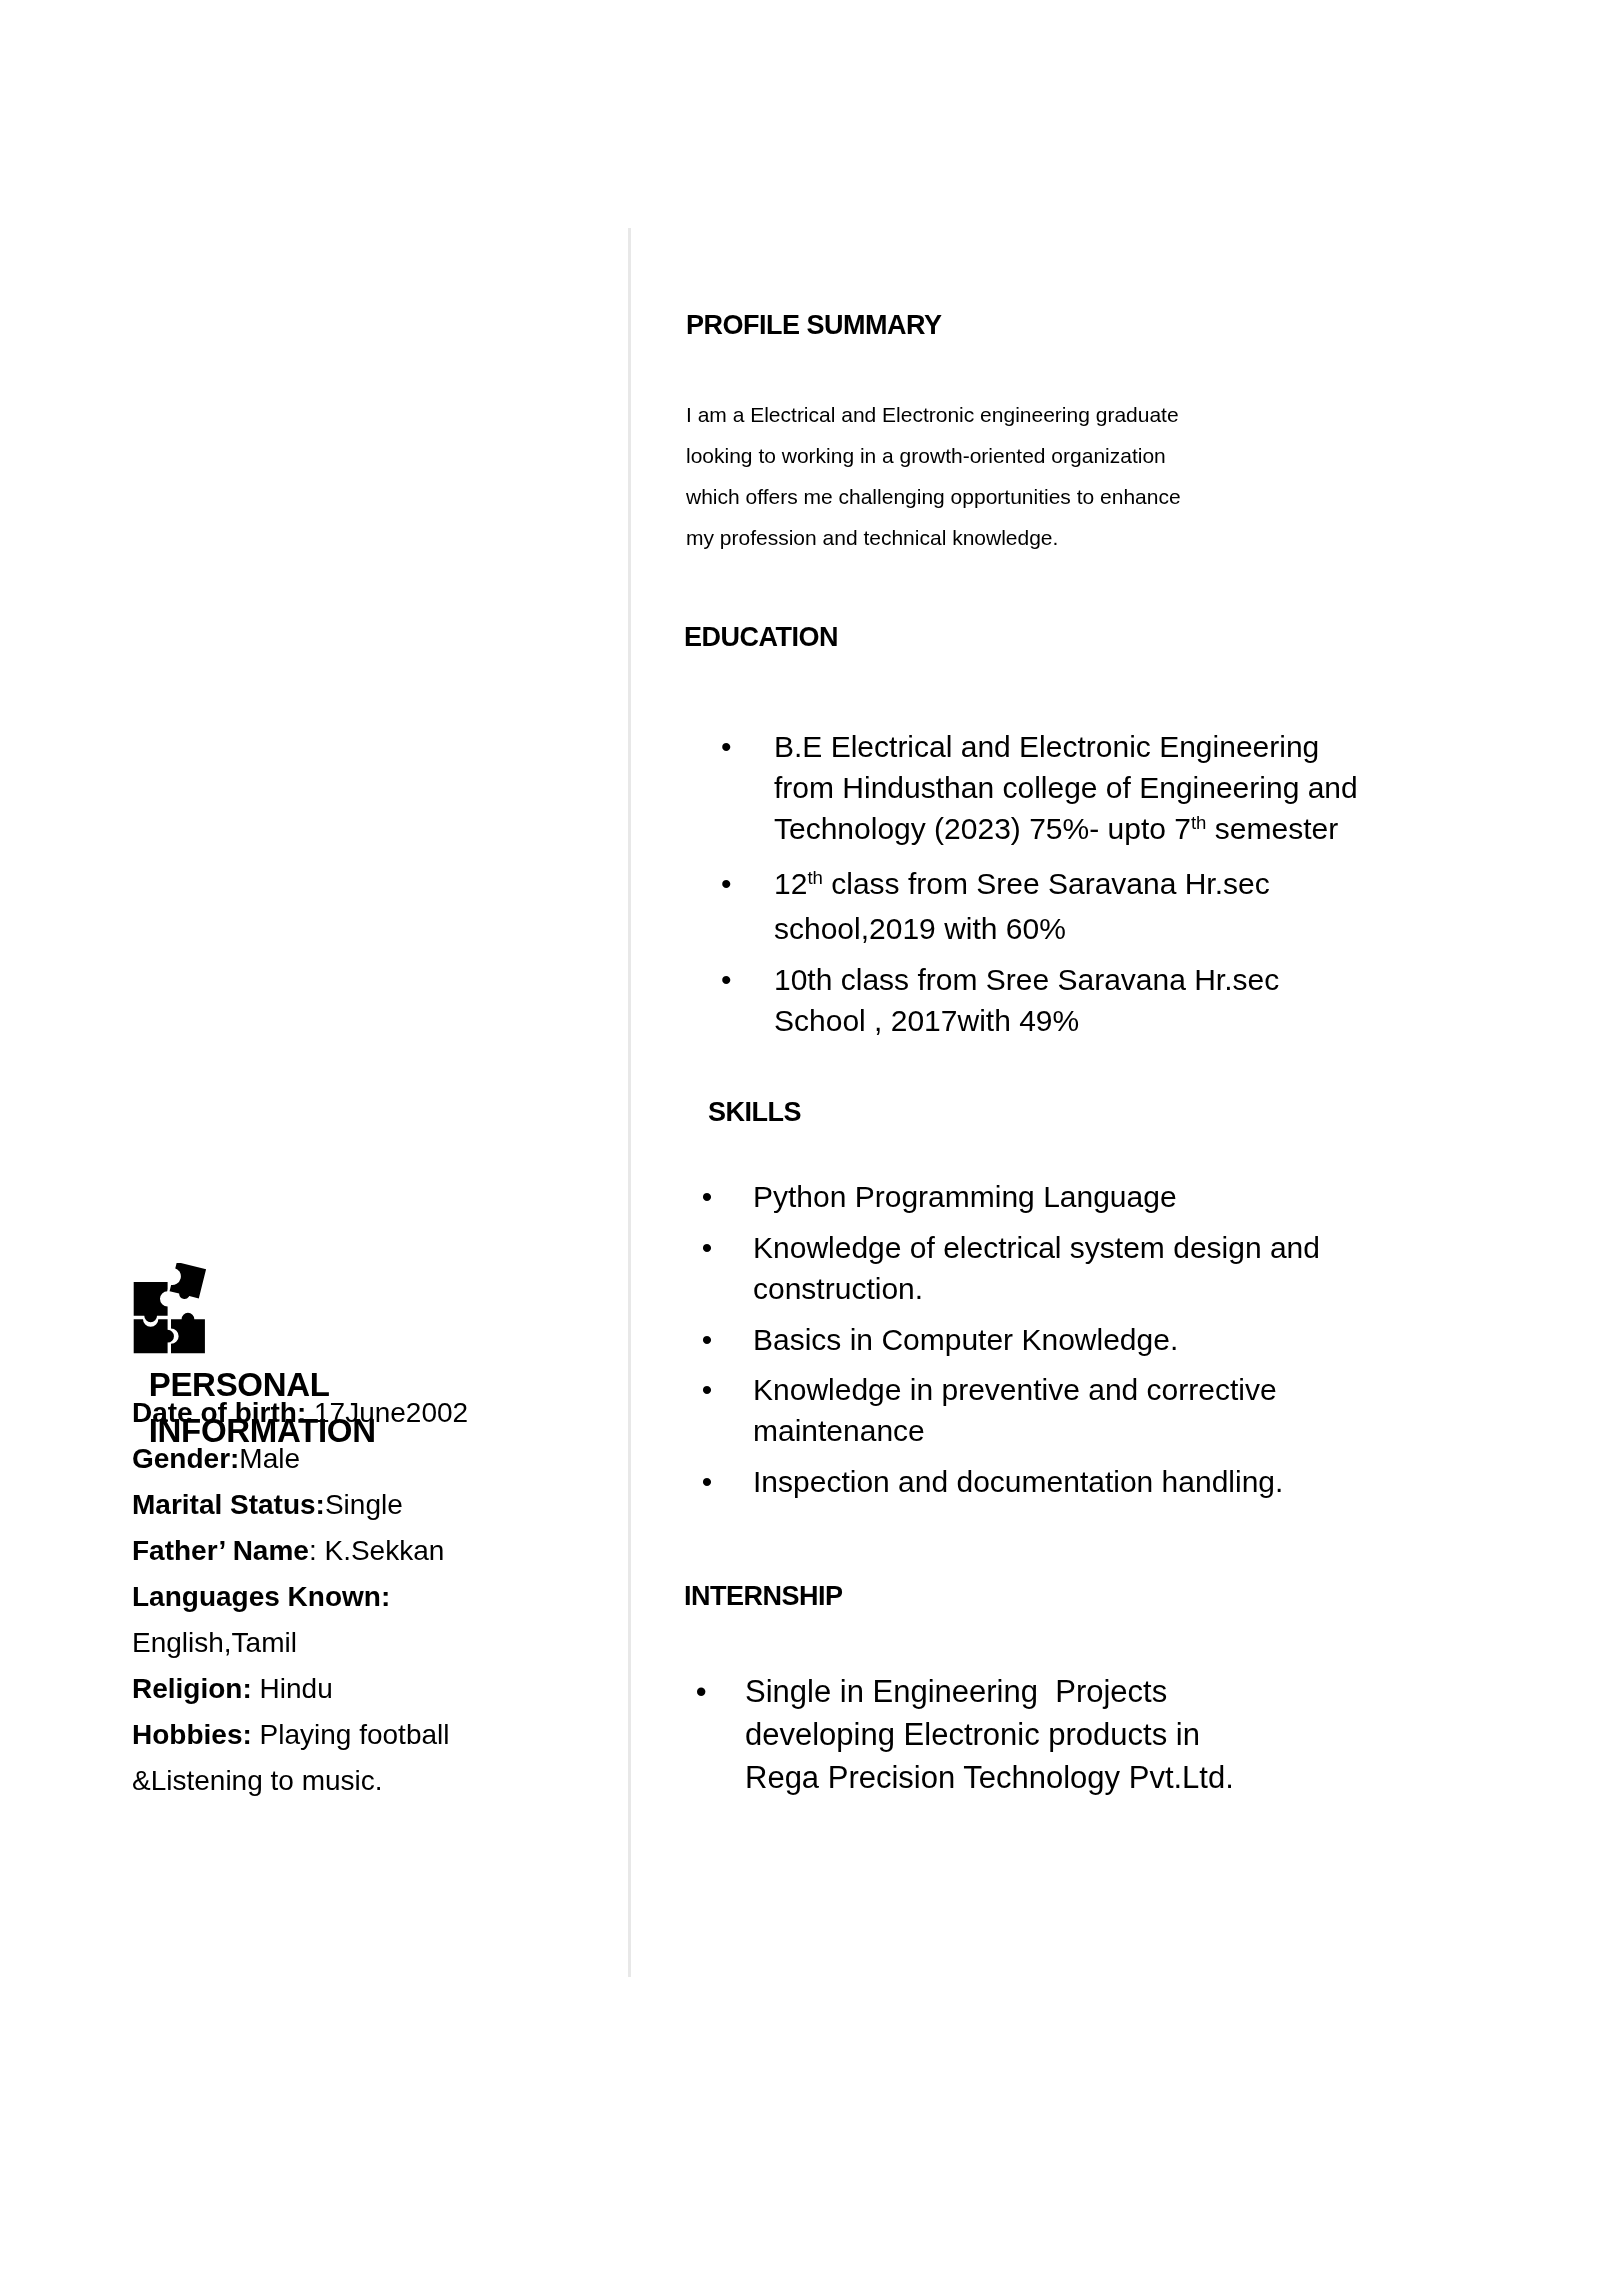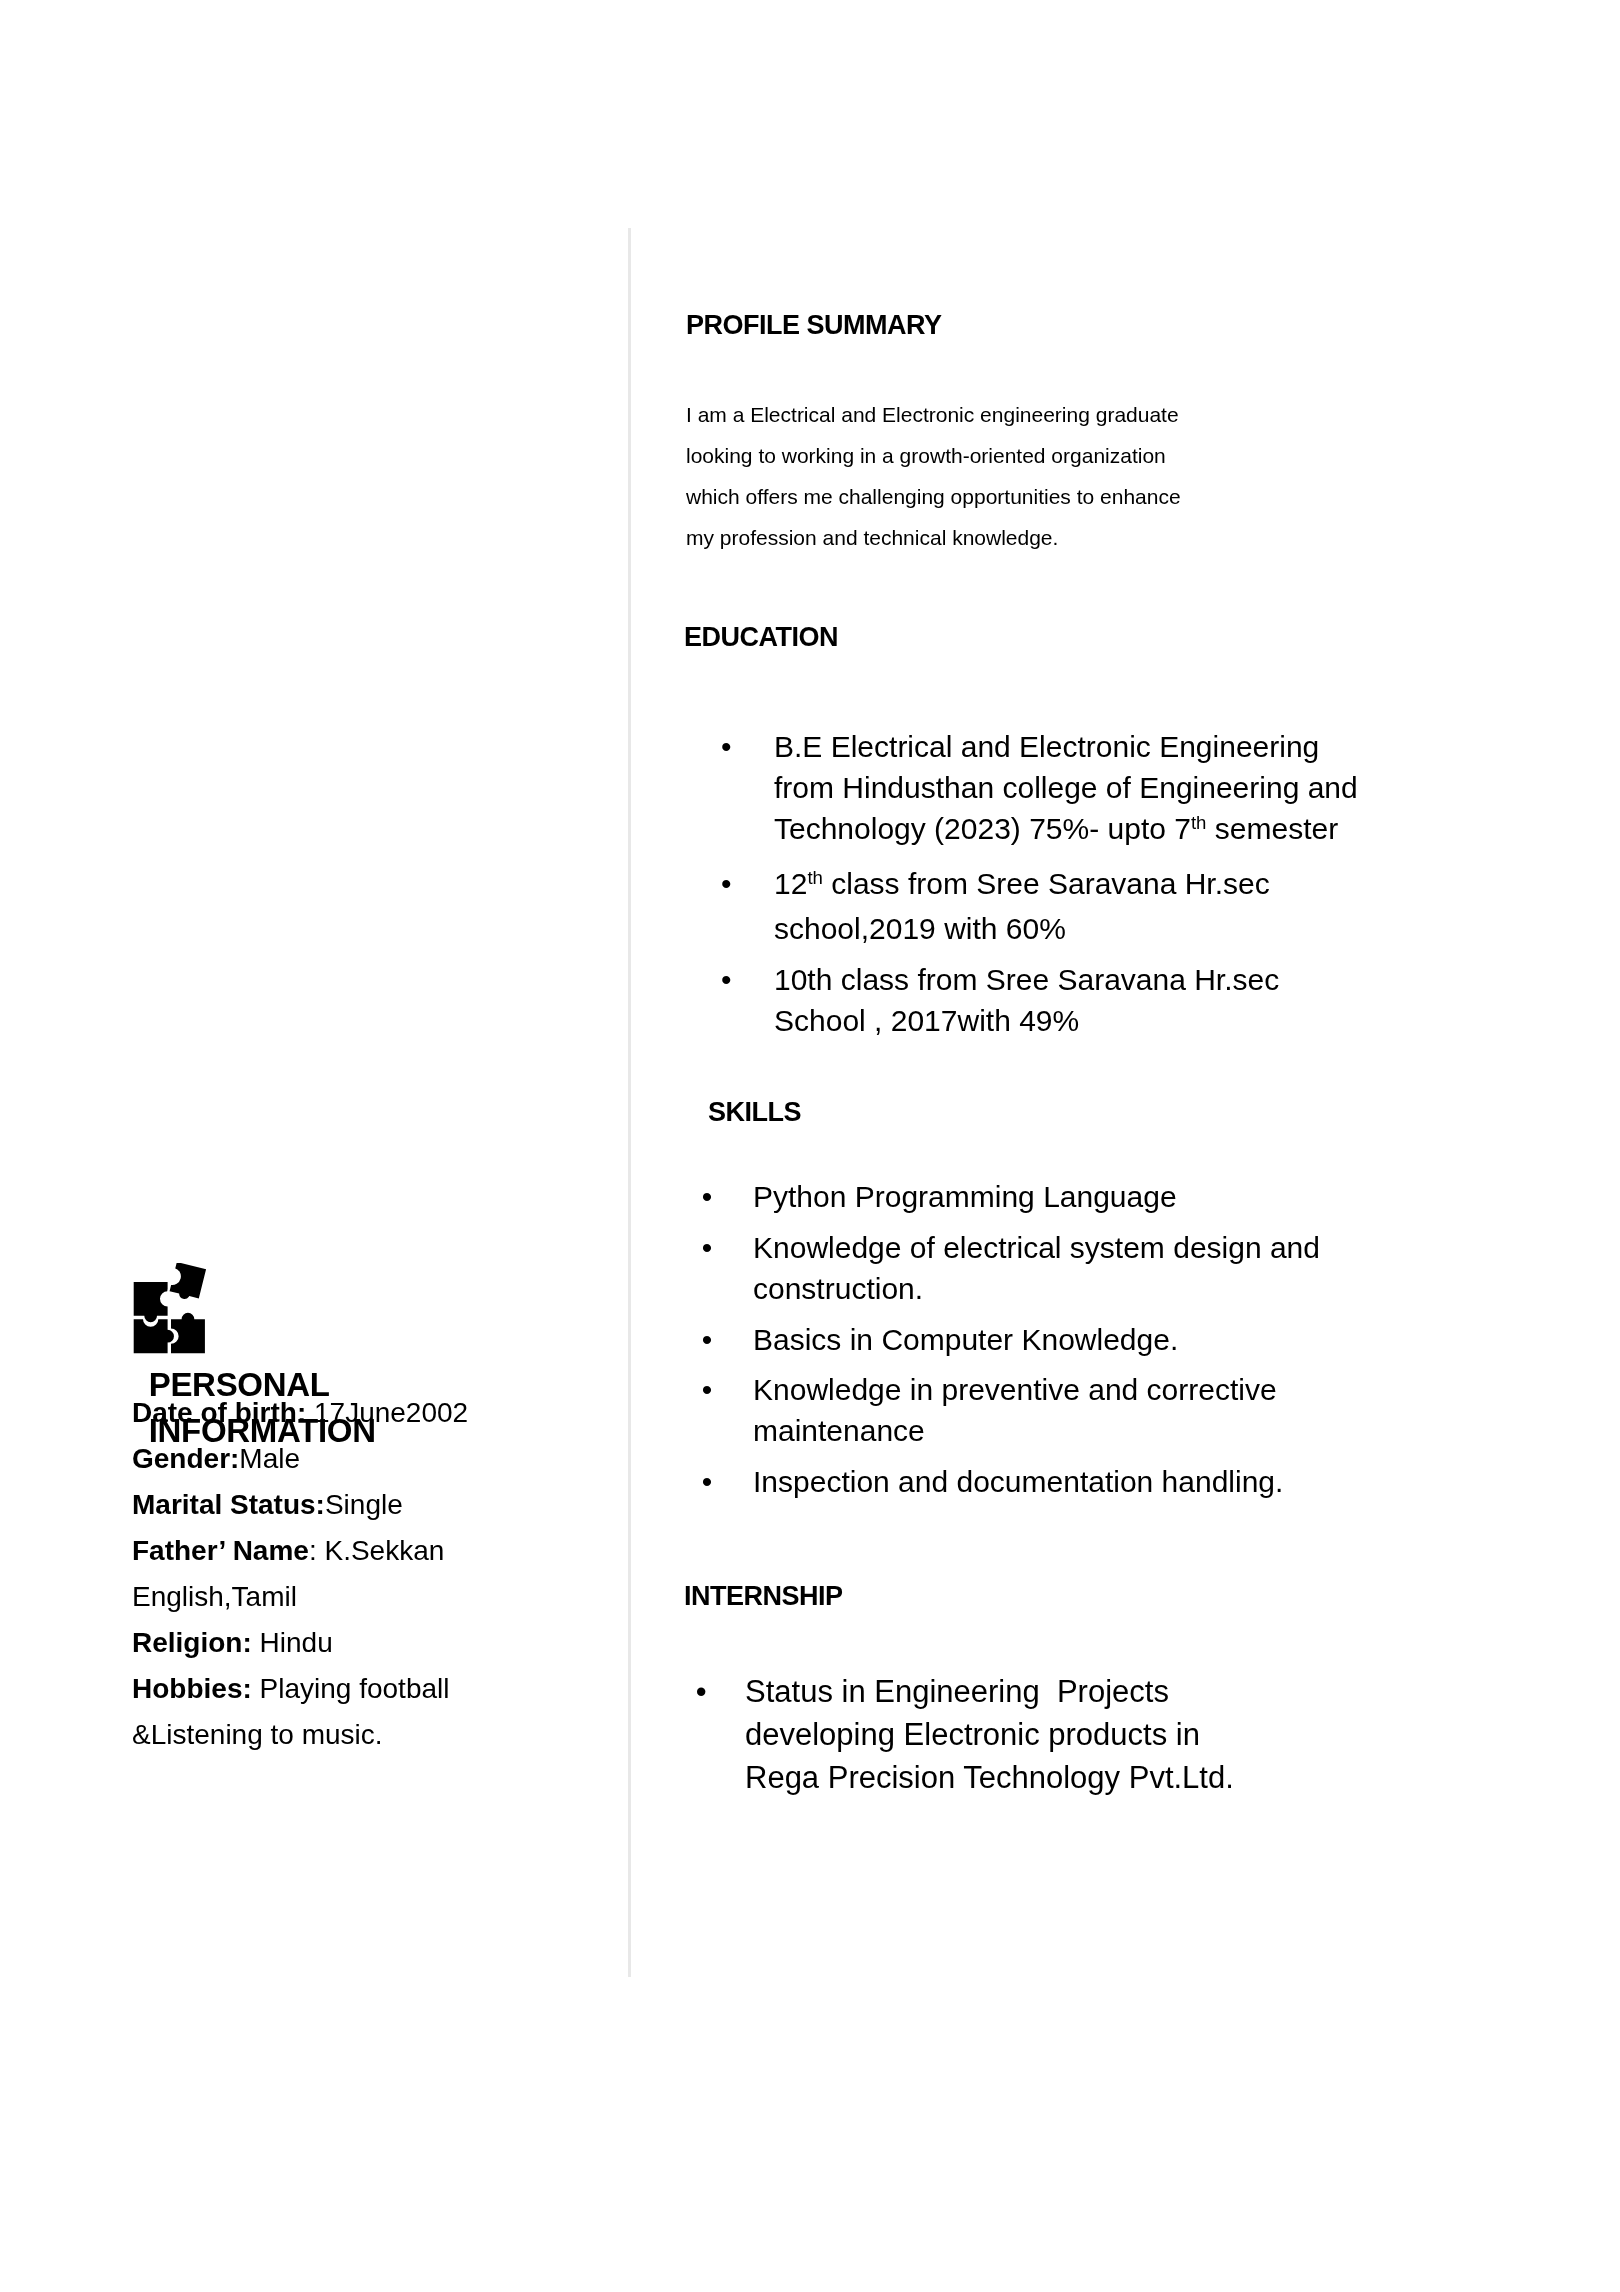"Languages Known:" div.row { html: none -> <div><span>Languages Known:</span><span></span></div> }
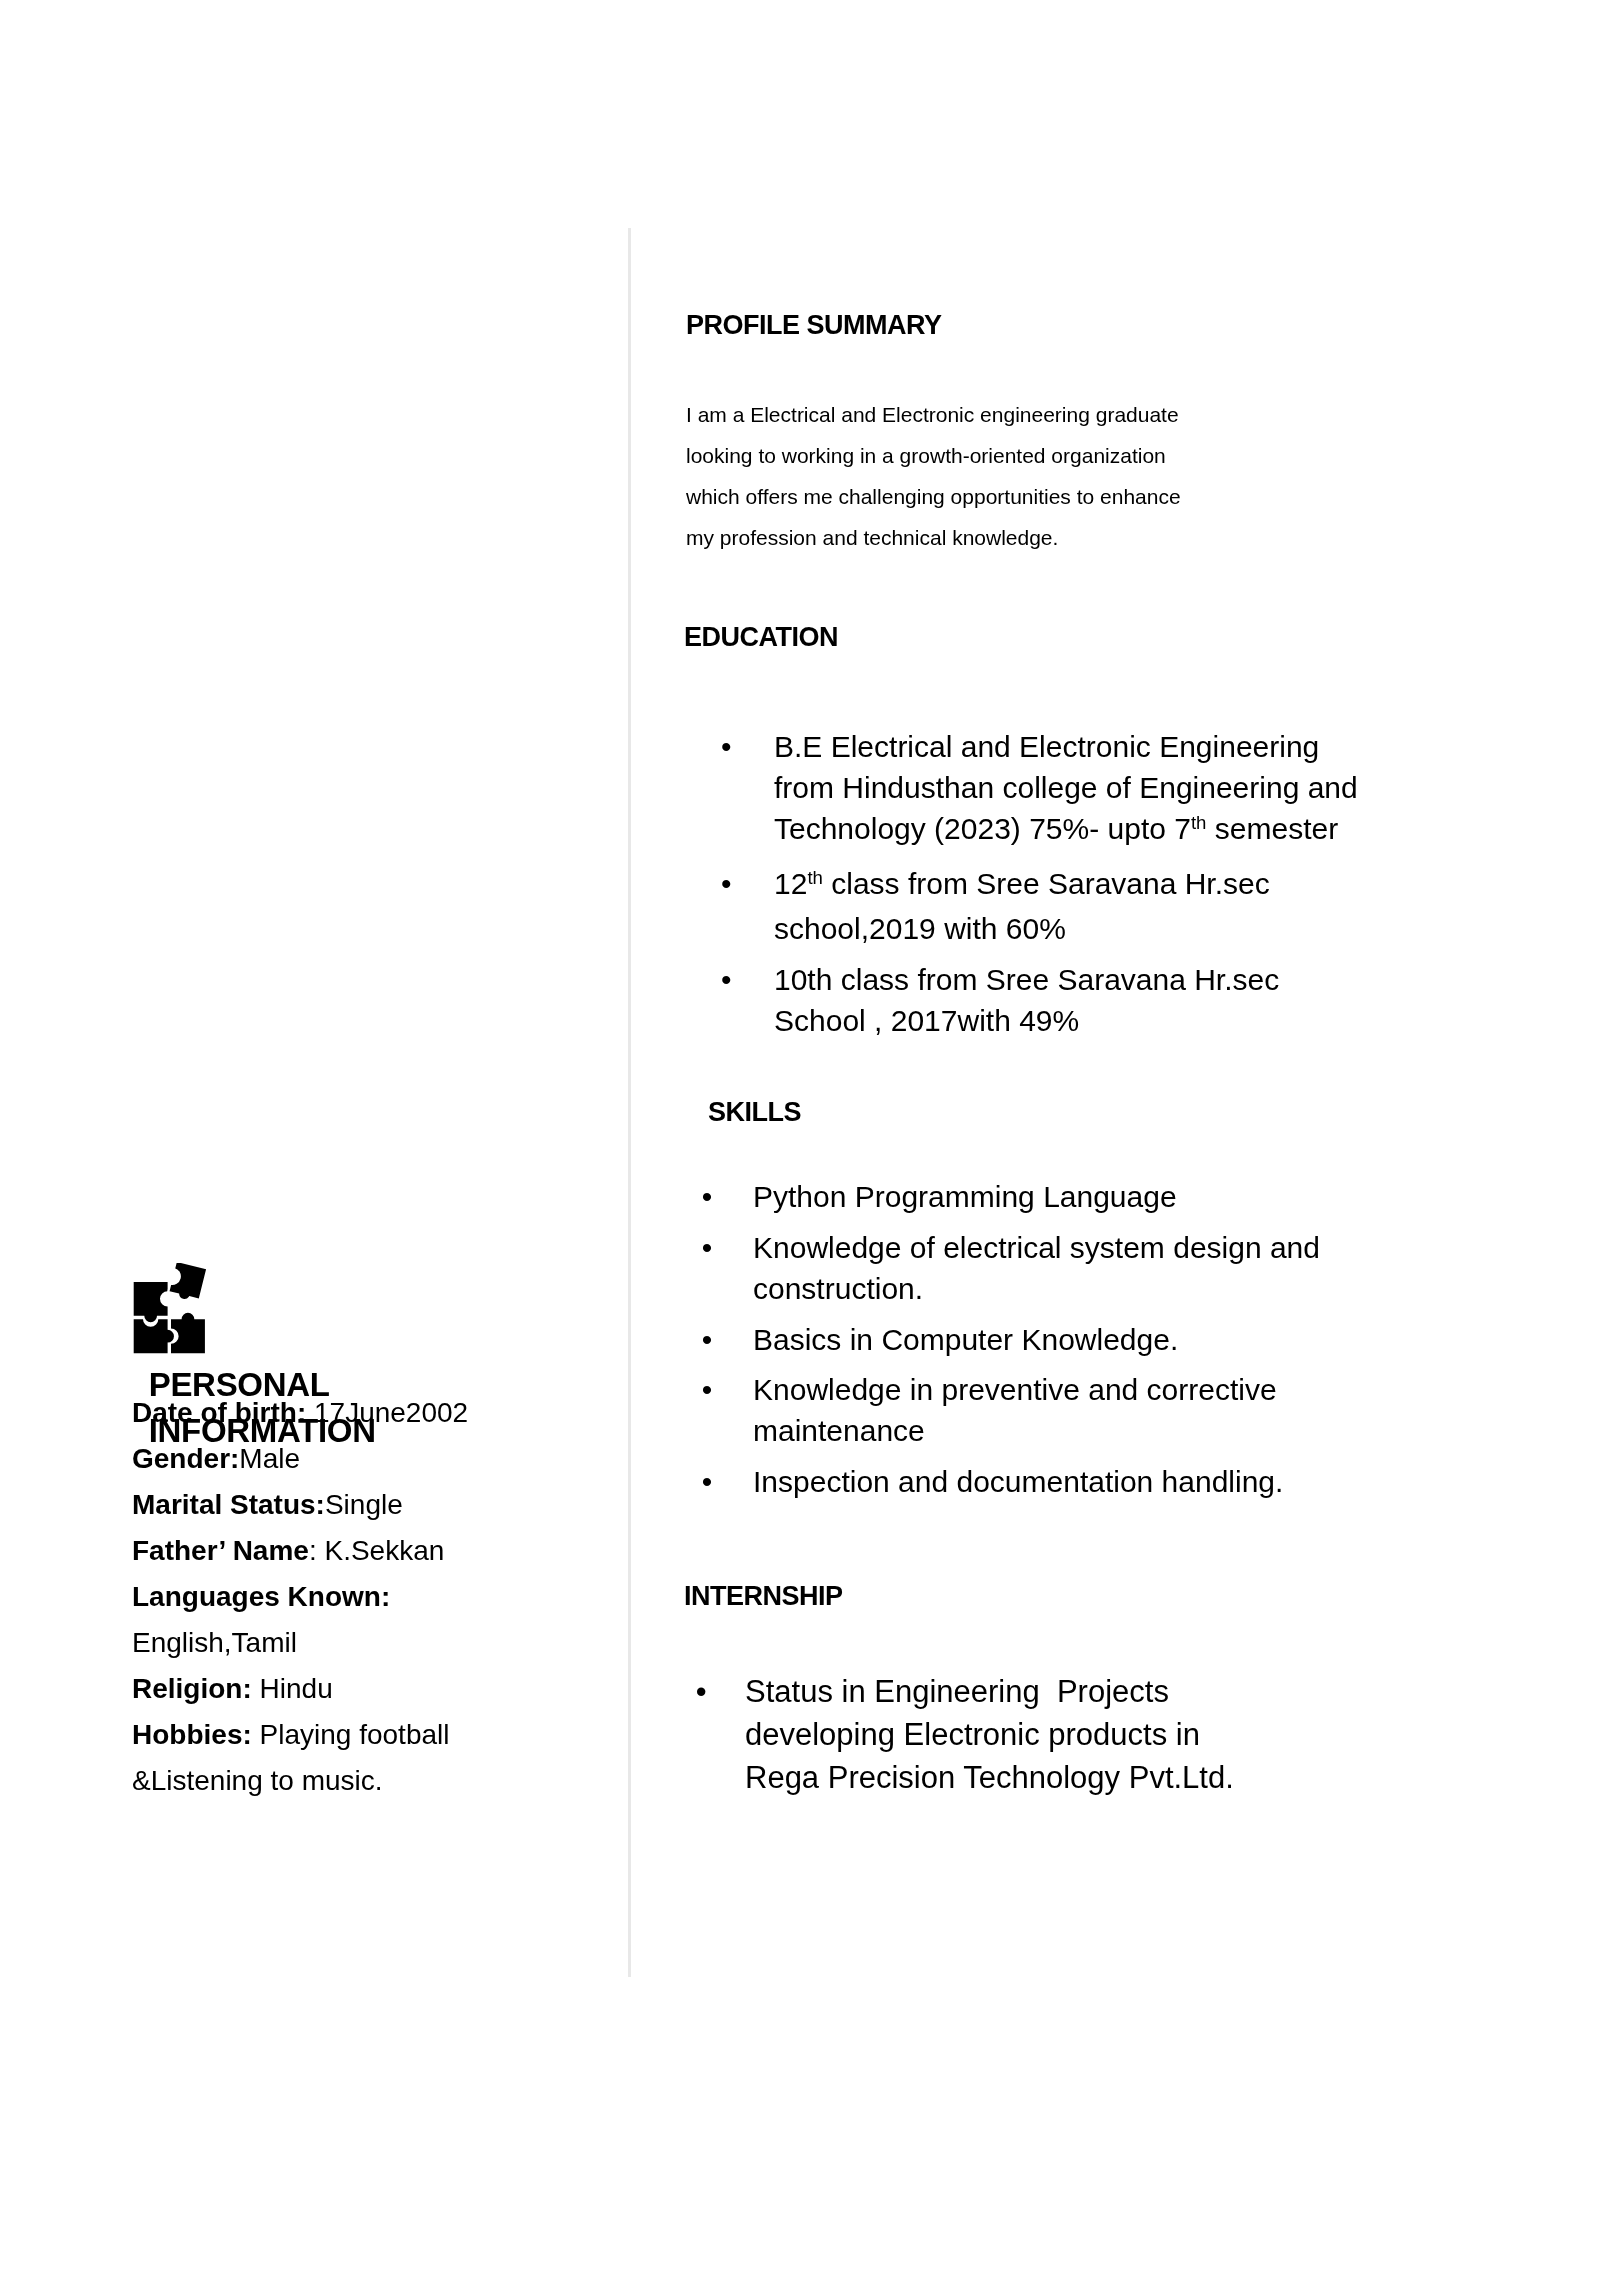"Status in Engineering Projects" div.line { text: Status -> Single }
